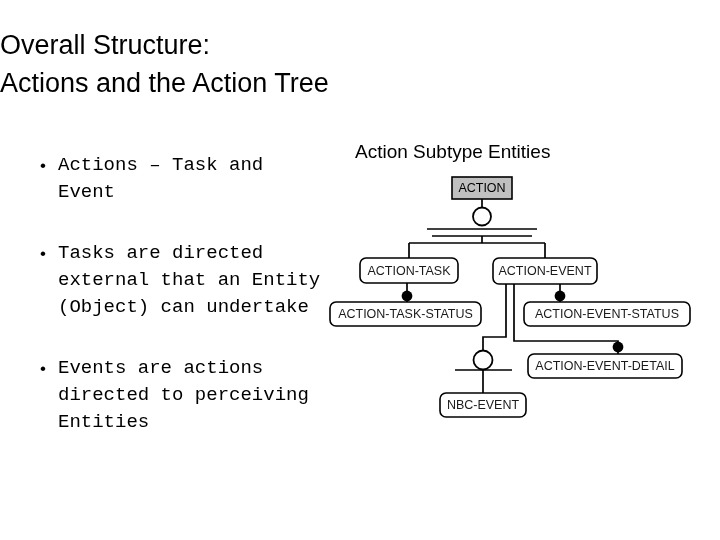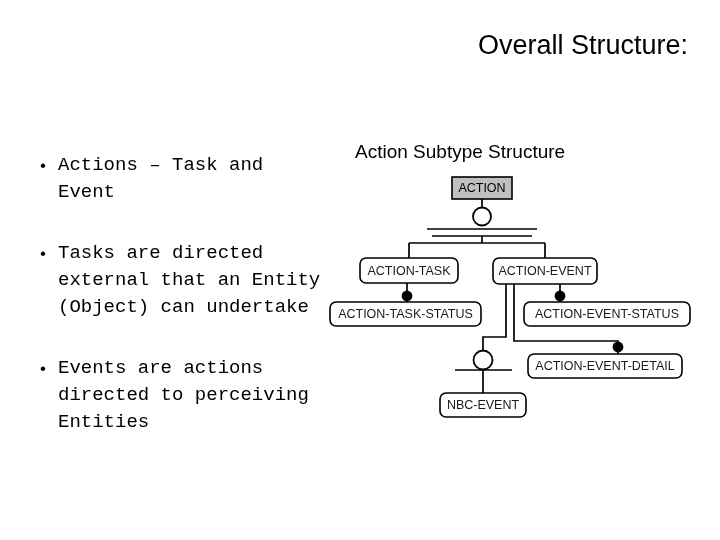"Overall Structure:" #slide-title { text-align: right -> left }
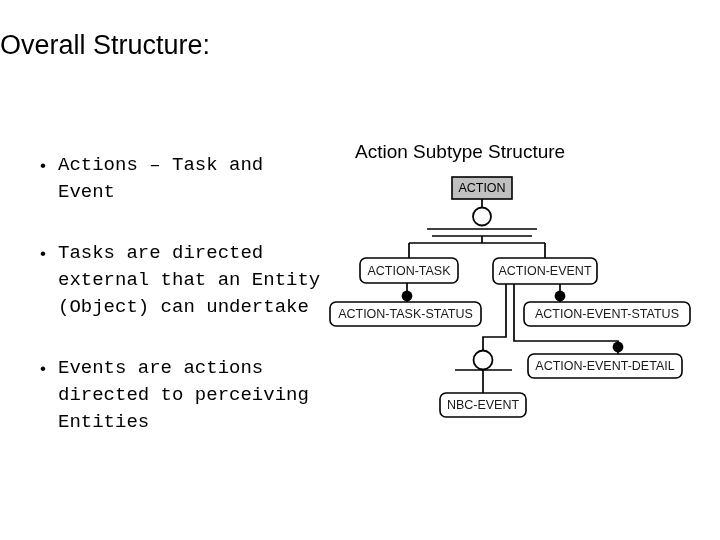"Actions and the Action Tree" span.title-line { html: none -> <span>Actions and the Action Tree</span> }
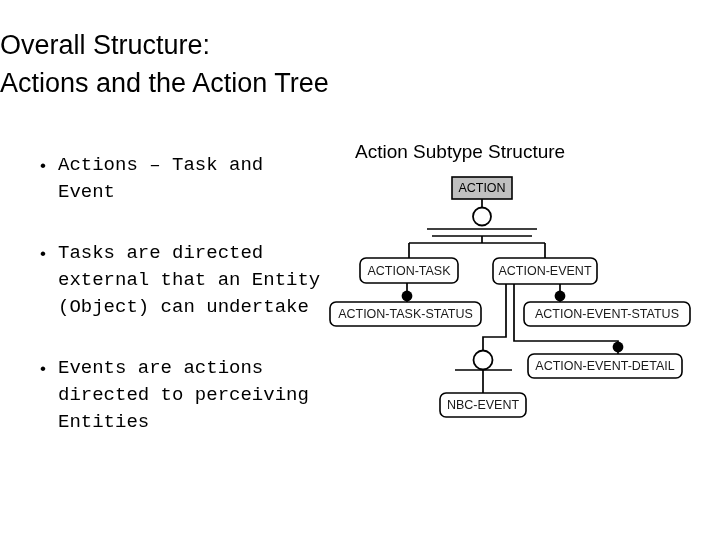"Action Subtype Structure" div { text: Structure -> Entities }
